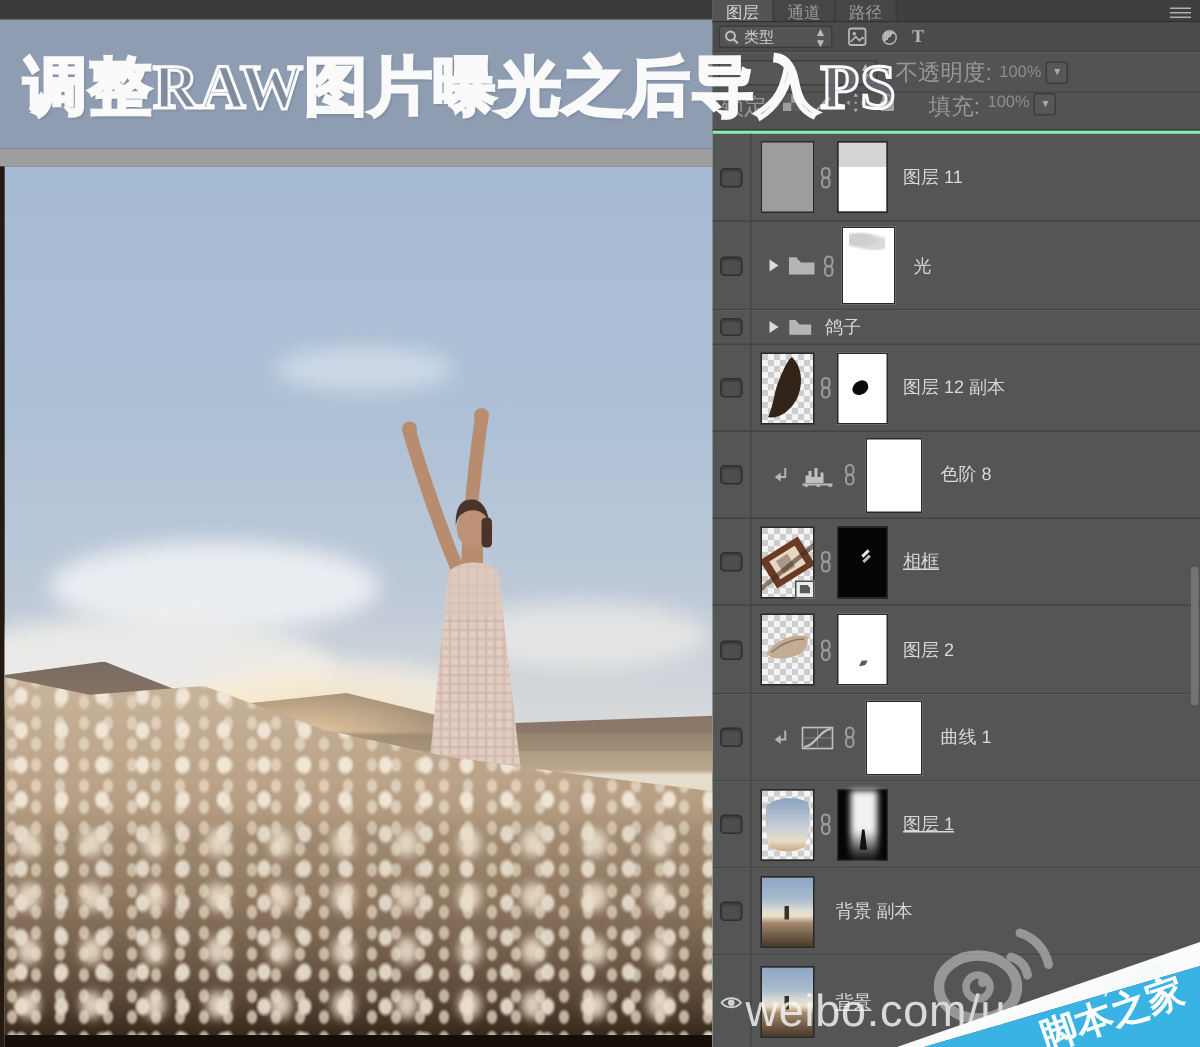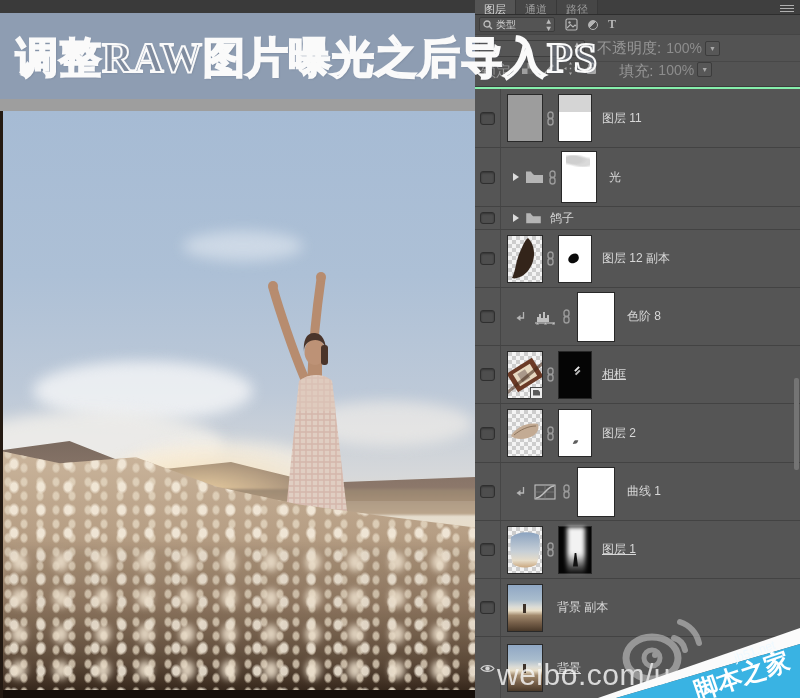"类型" .type-combo { font-family: Liberation Mono, monospace -> none }
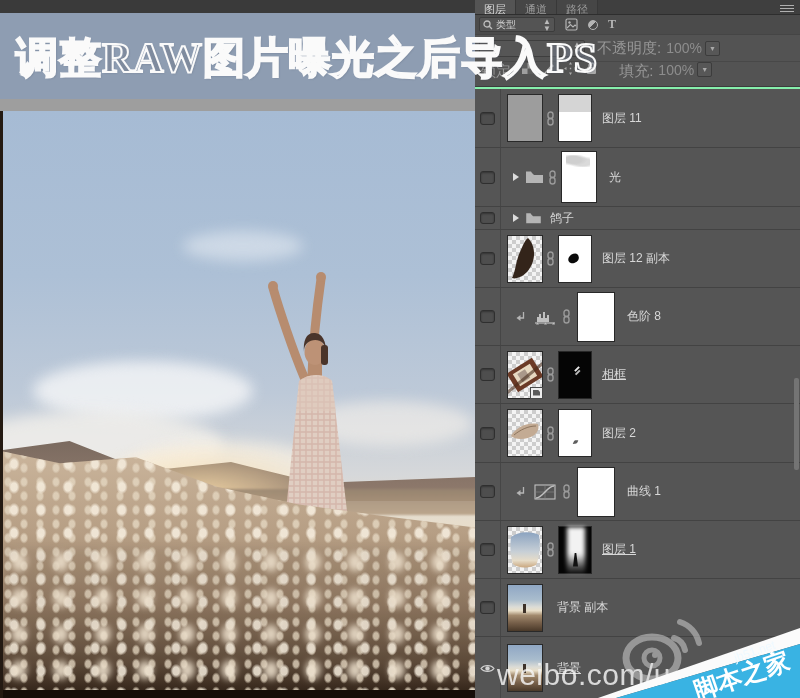"100%" .hdr-value { font-size: 14px -> 11px }
